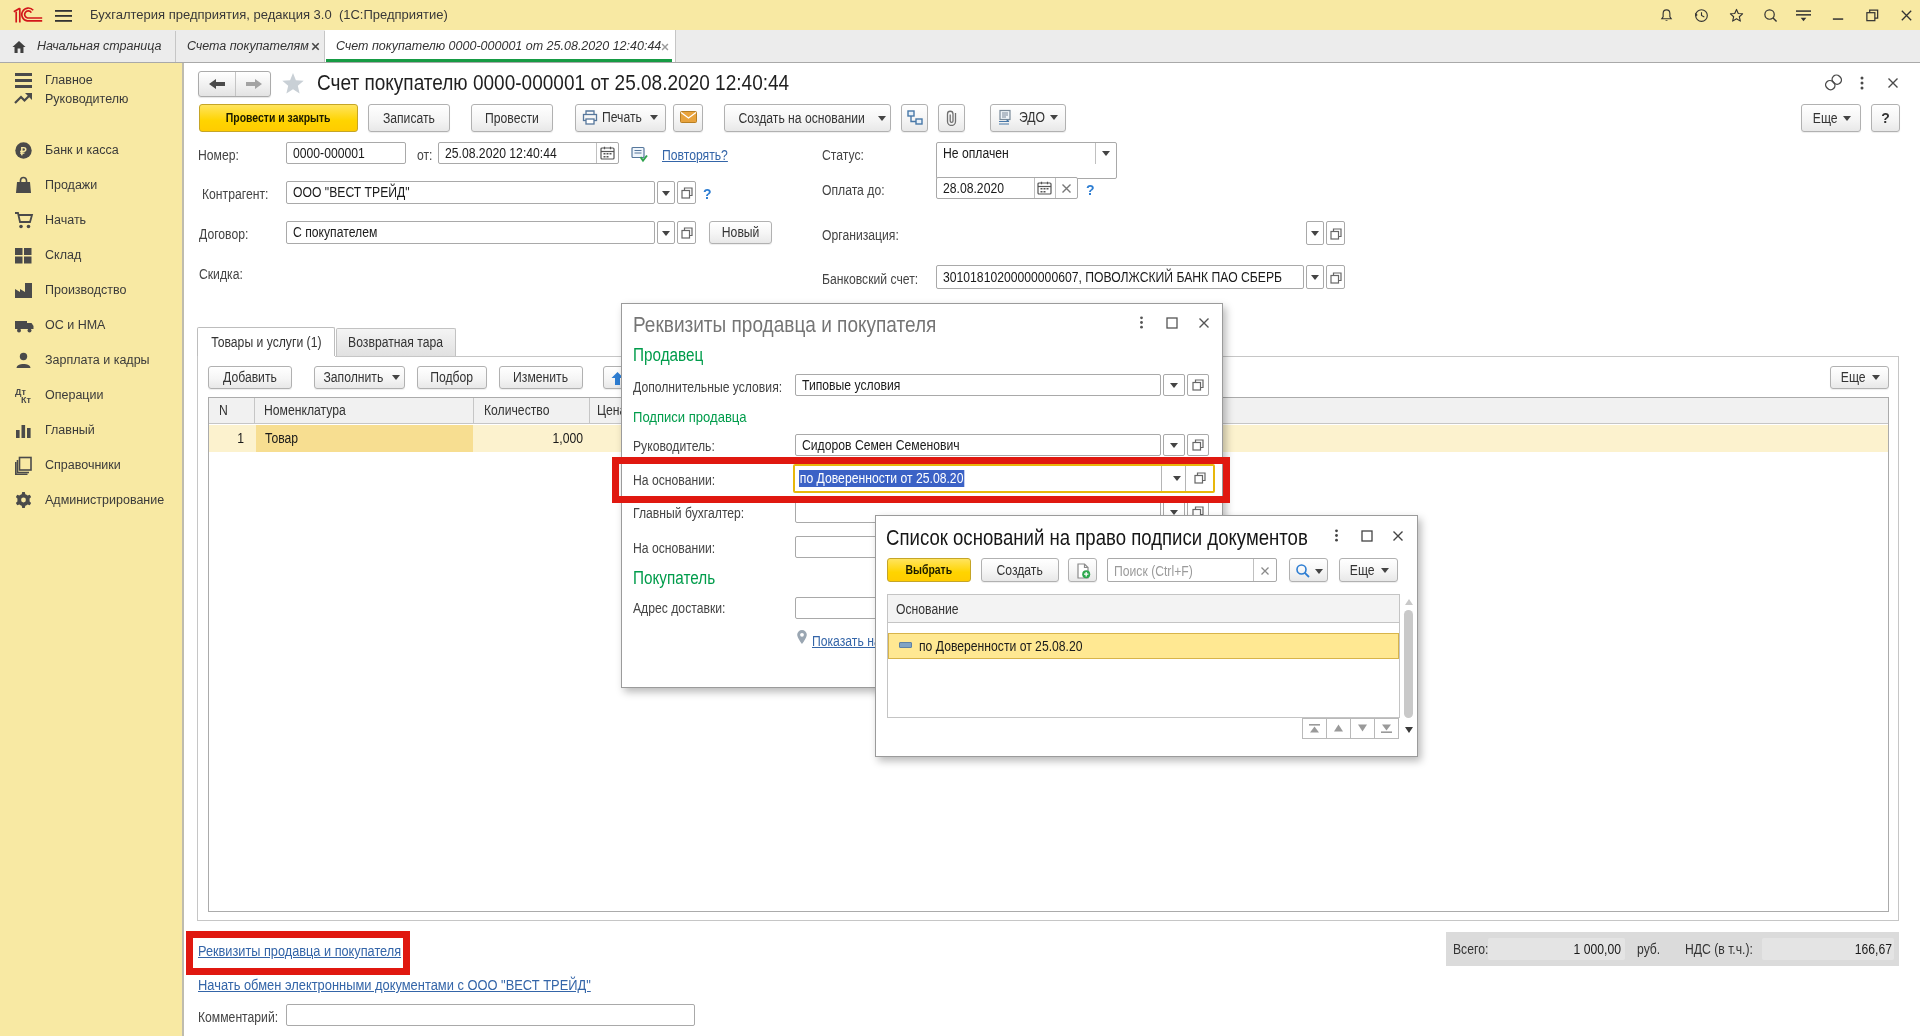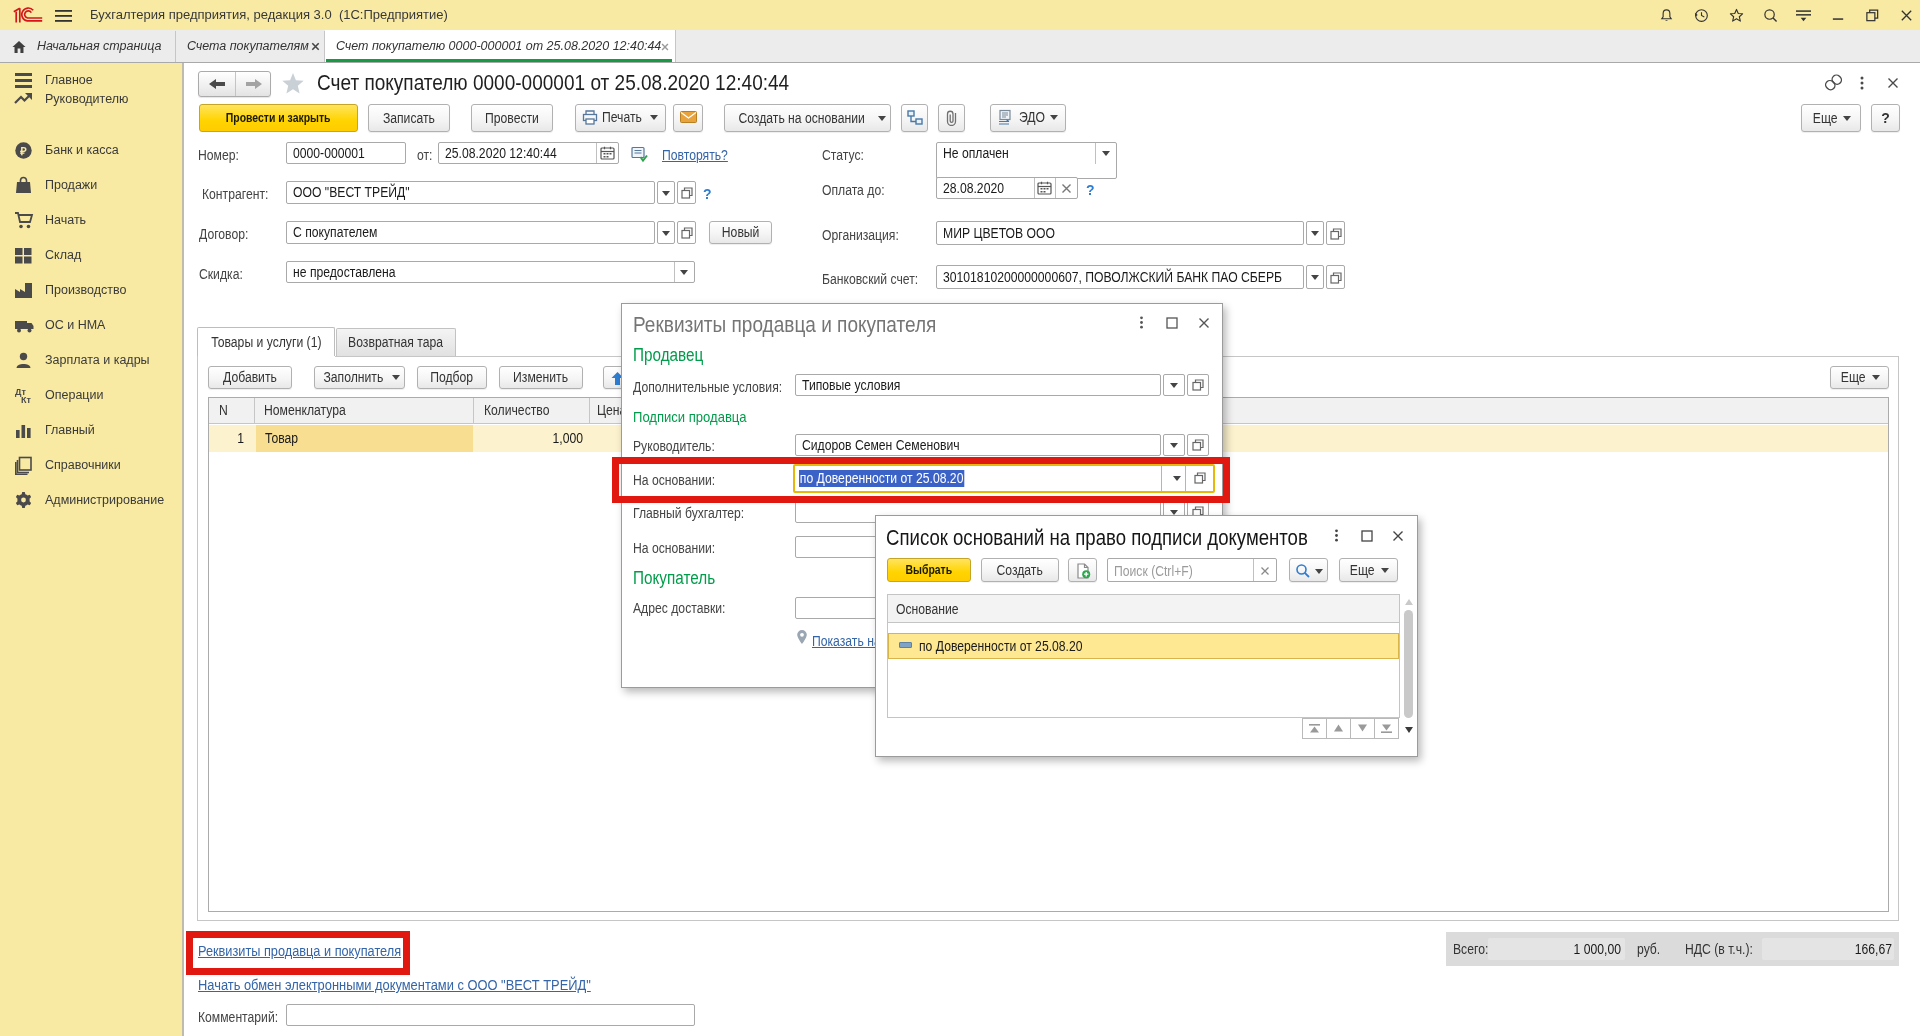"МИР ЦВЕТОВ ООО" div.abs { html: <div> <span>МИР ЦВЕТОВ ООО</span> </div> -> none }
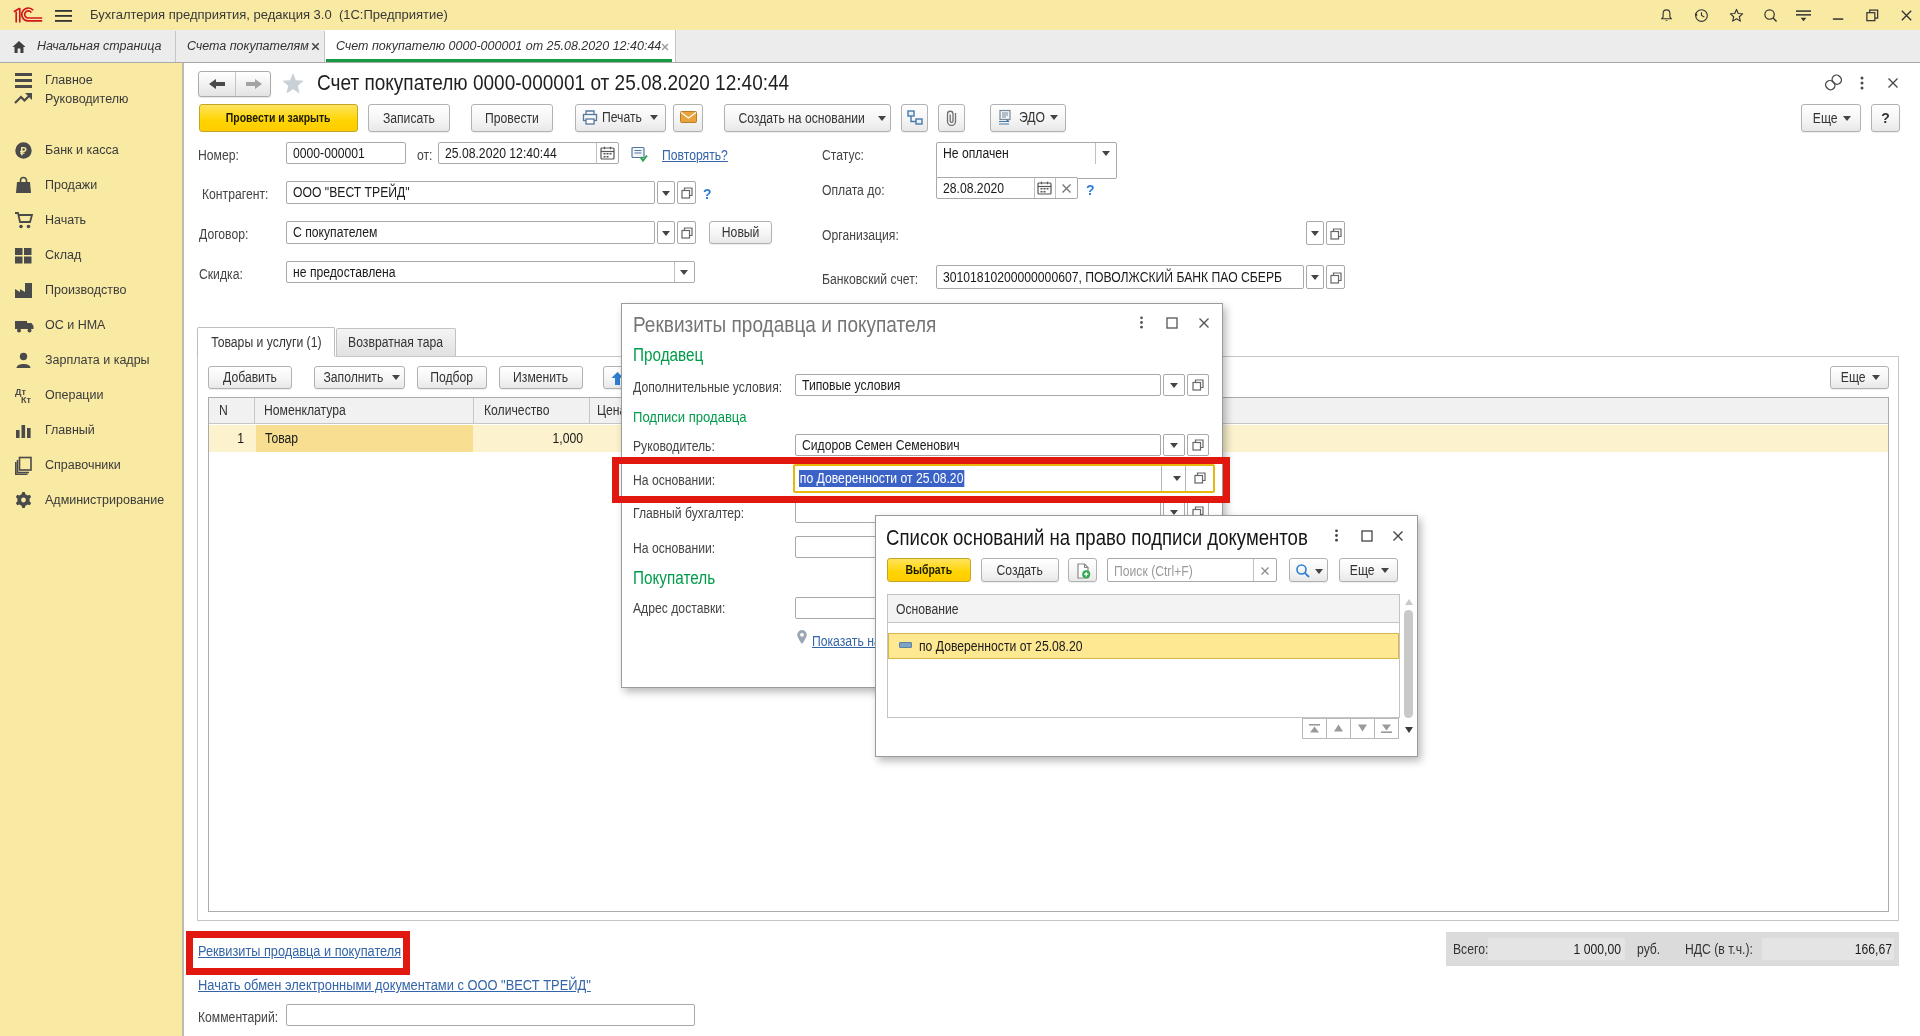"не предоставлена" div.abs { html: <div> <span>не предоставлена</span> <div></div> <div></div> </div> -> none }
